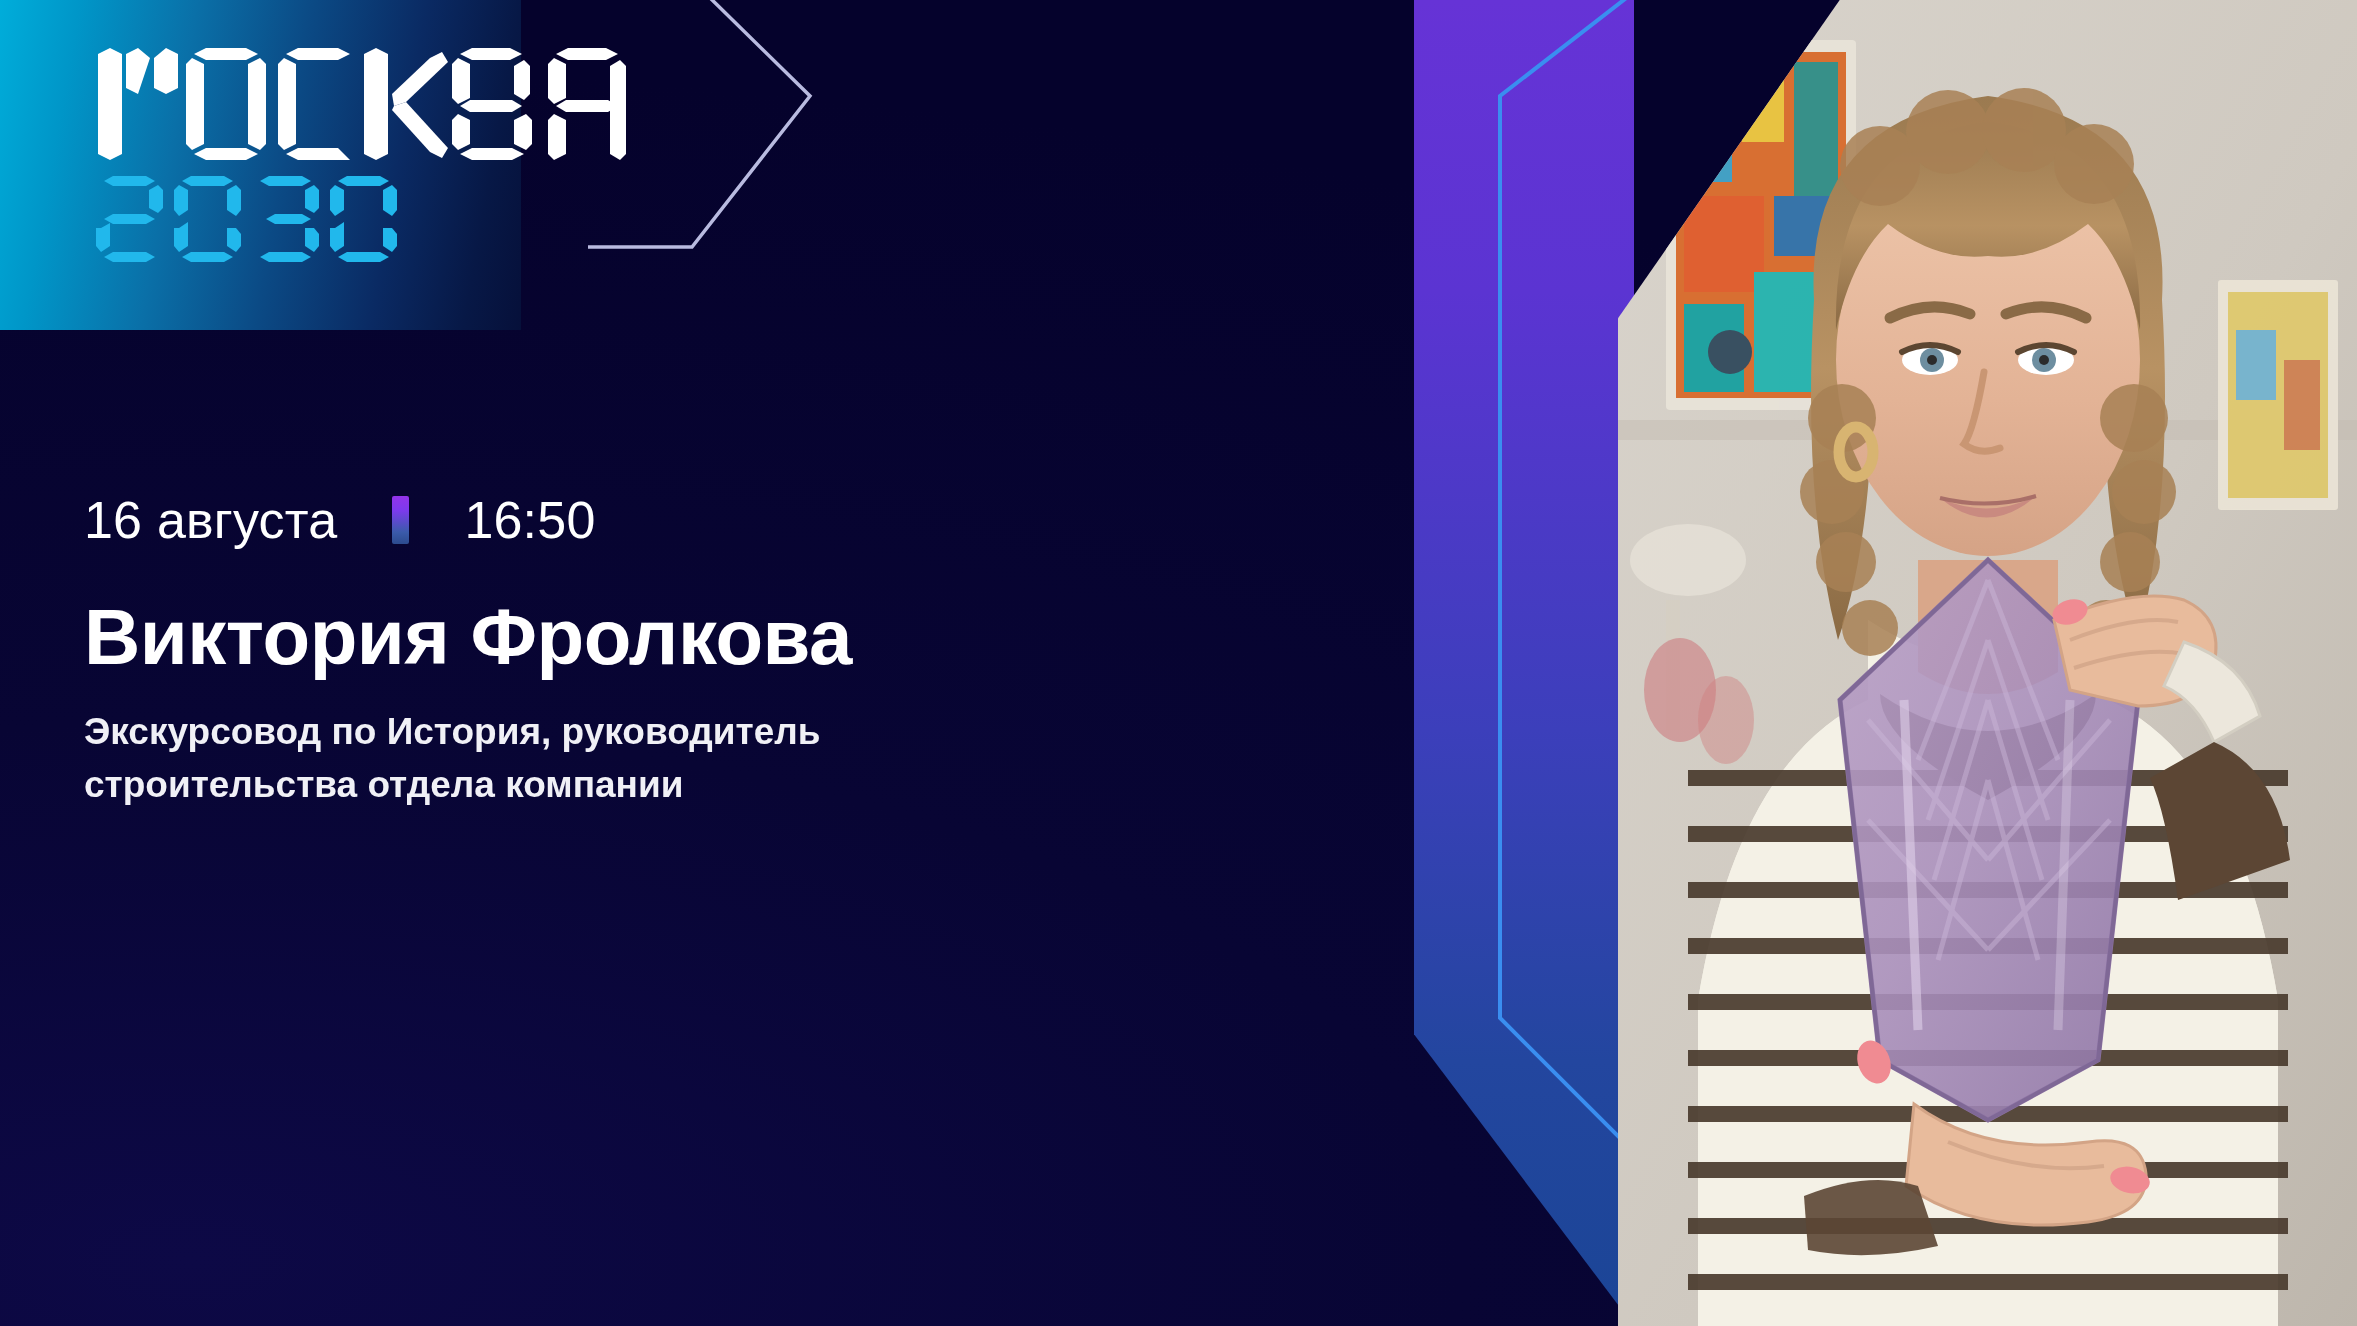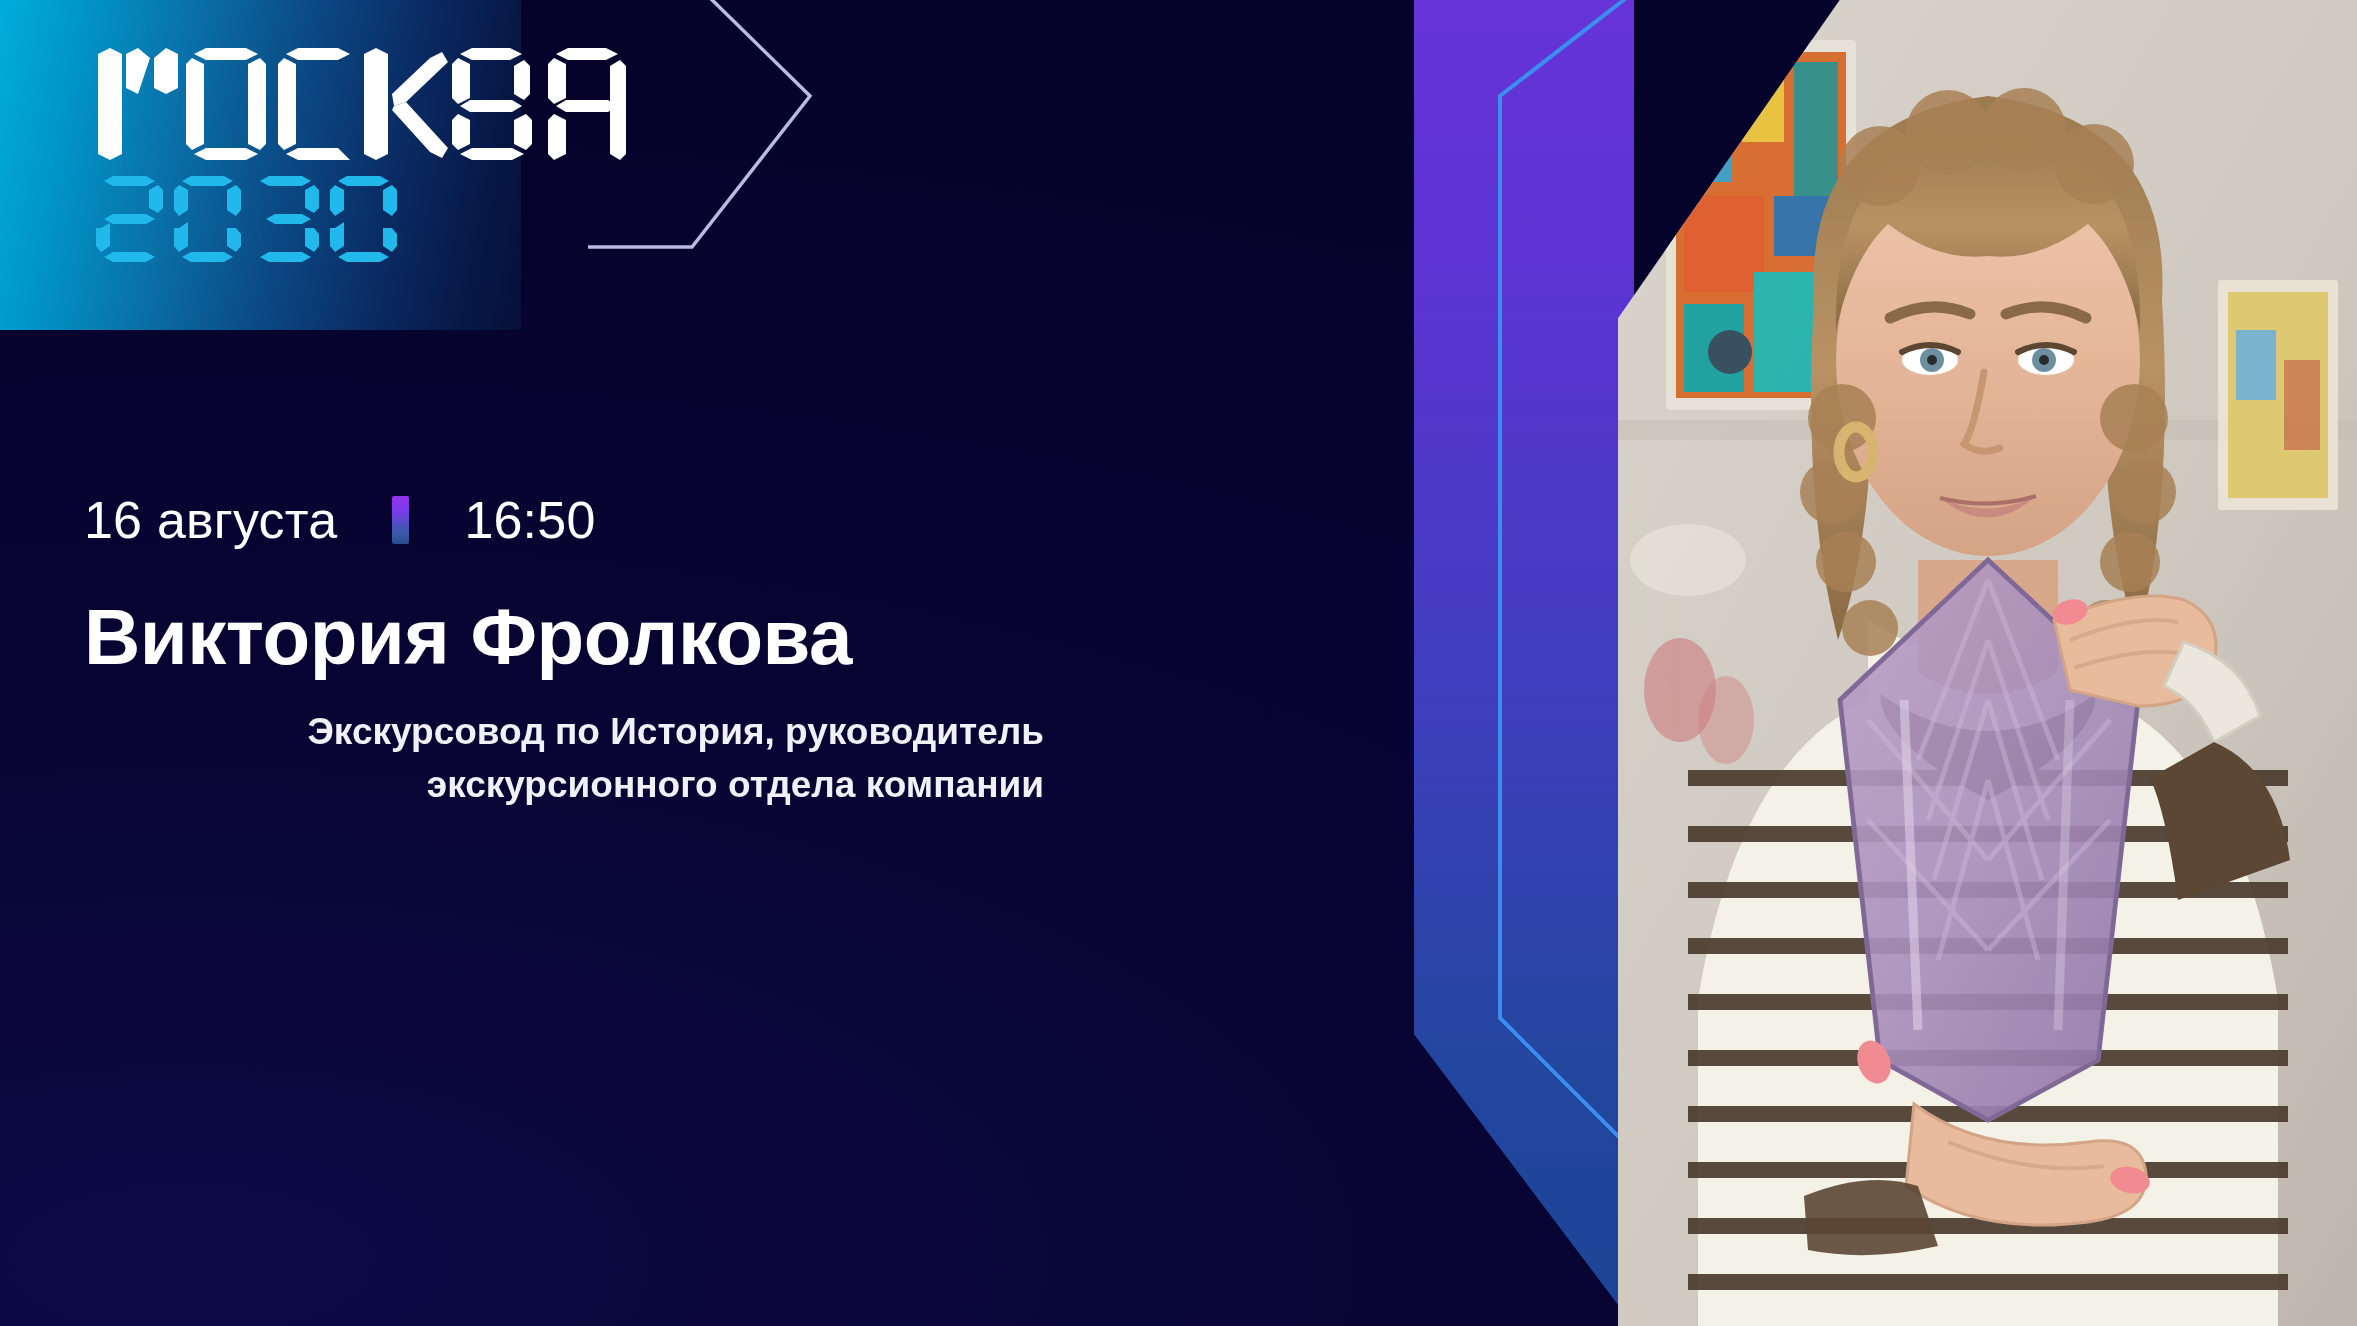"16 августа" #slide { text-align: right -> none }
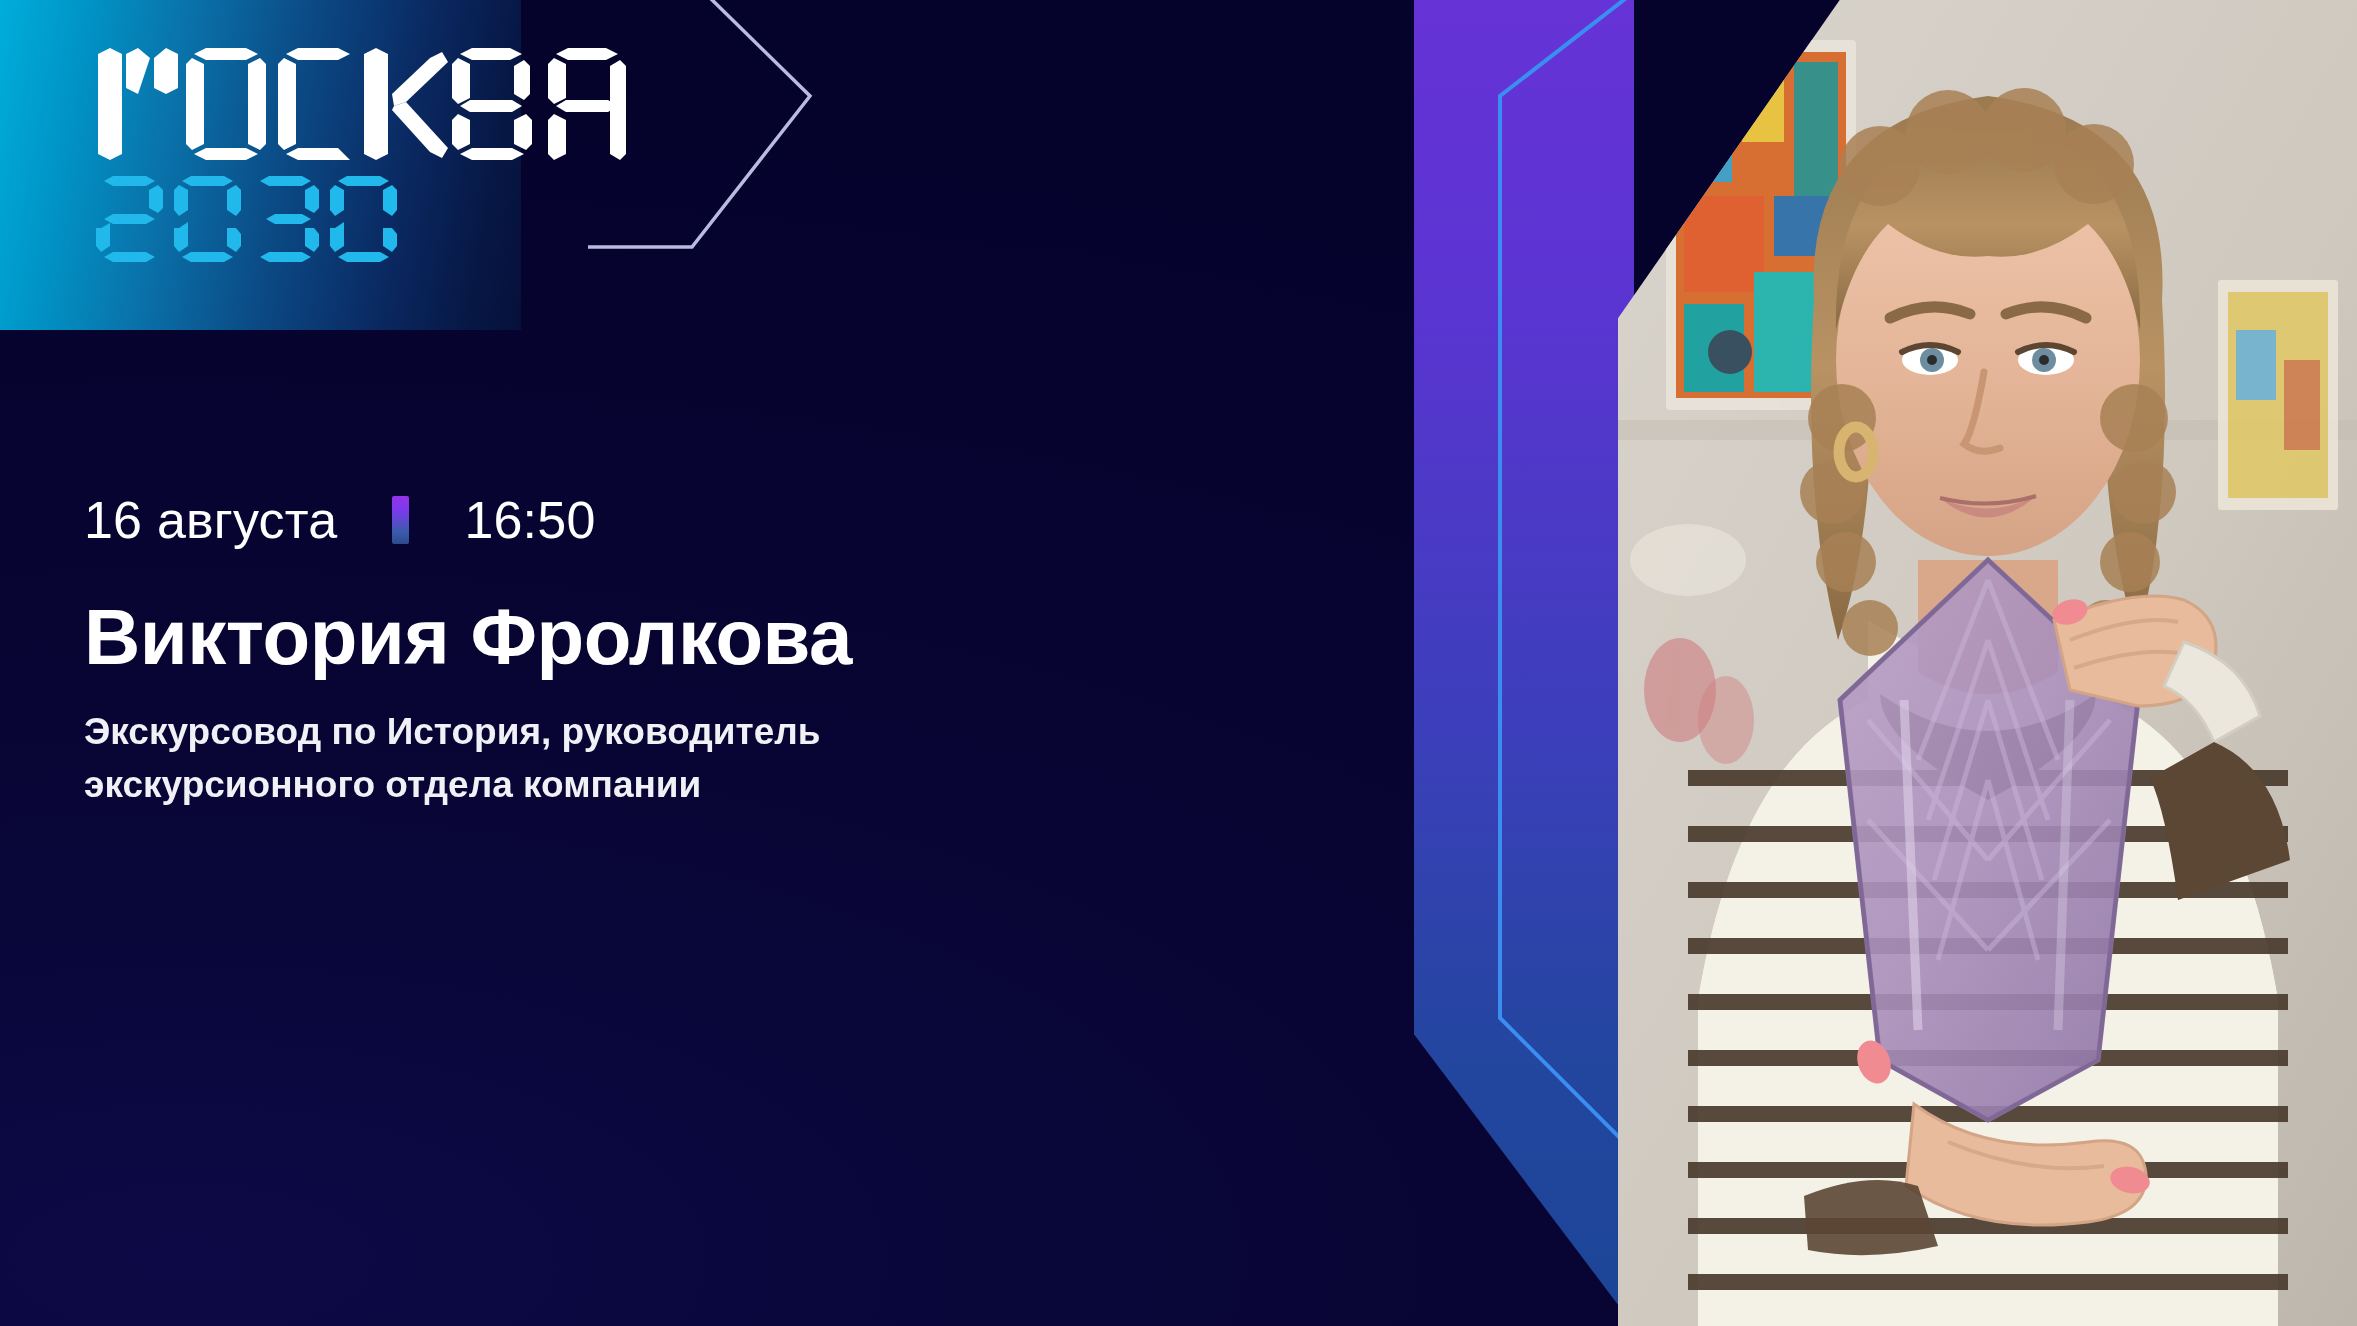"экскурсионного отдела компании" div { text: экскурсионного -> строительства }
